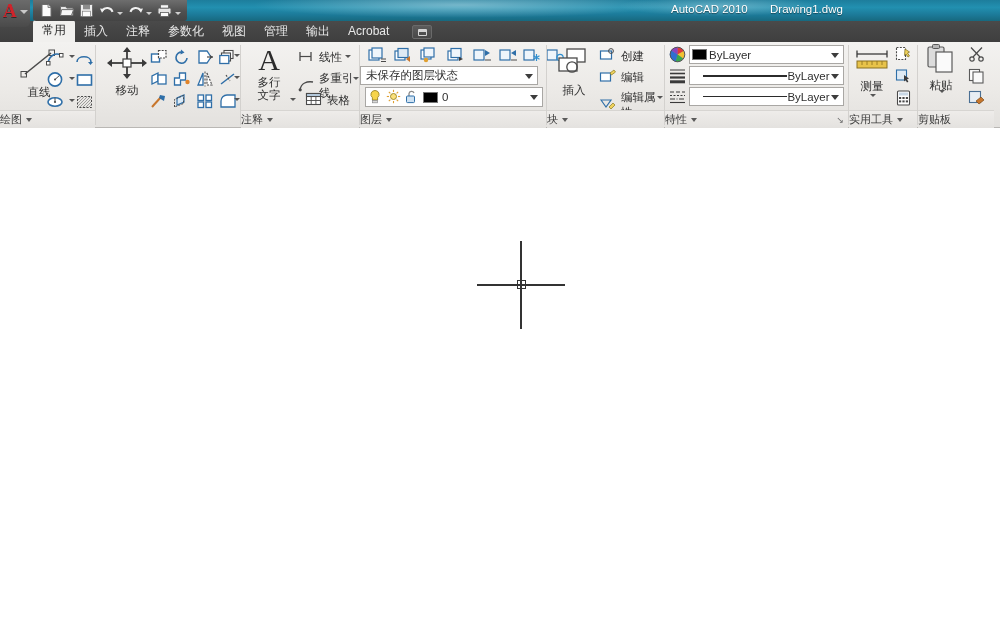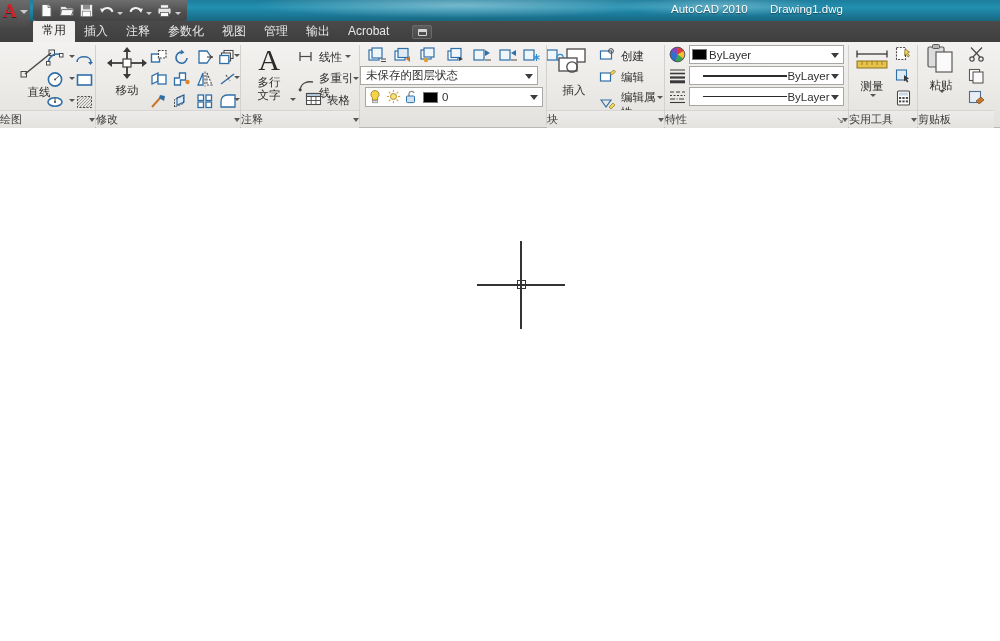"绘图" .panel .plabel { justify-content: space-between -> flex-start }
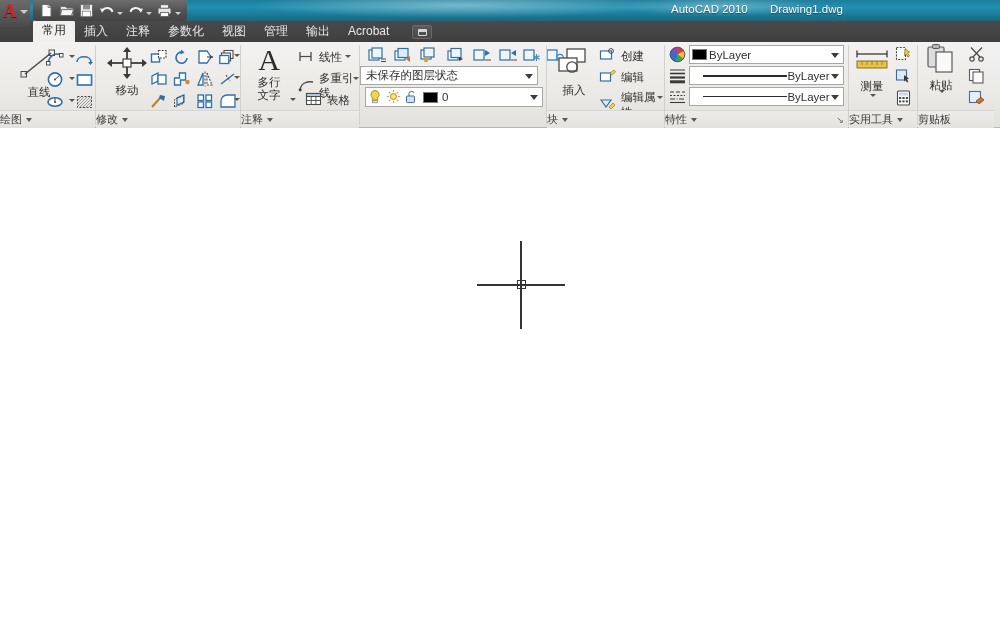"修改" div.plabel { html: <div> <span>修改</span> <span></span> </div> -> none }
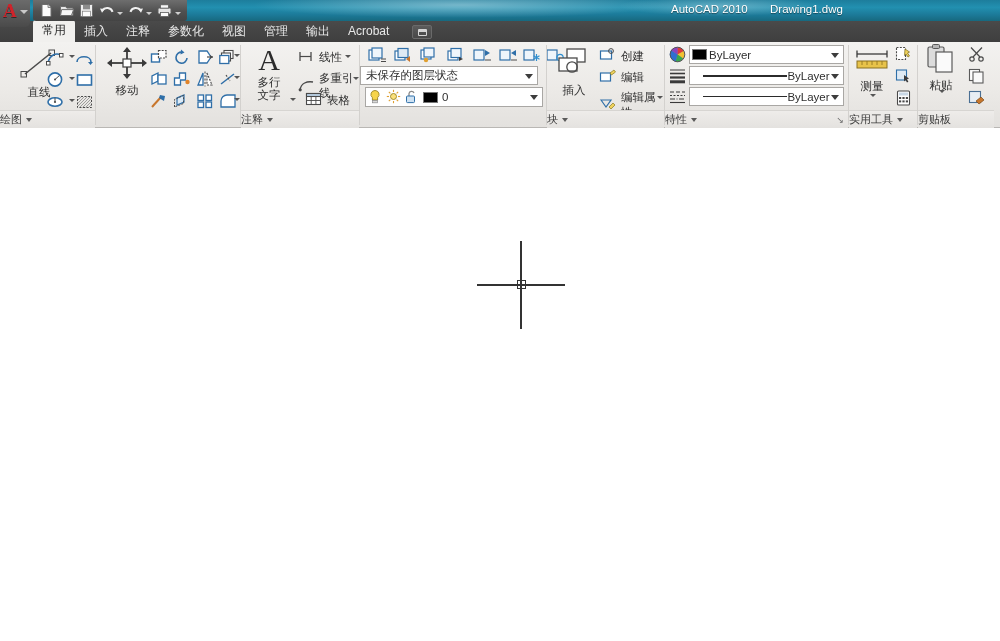"图层" div.plabel { html: none -> <div> <span>图层</span> <span></span> </div> }
